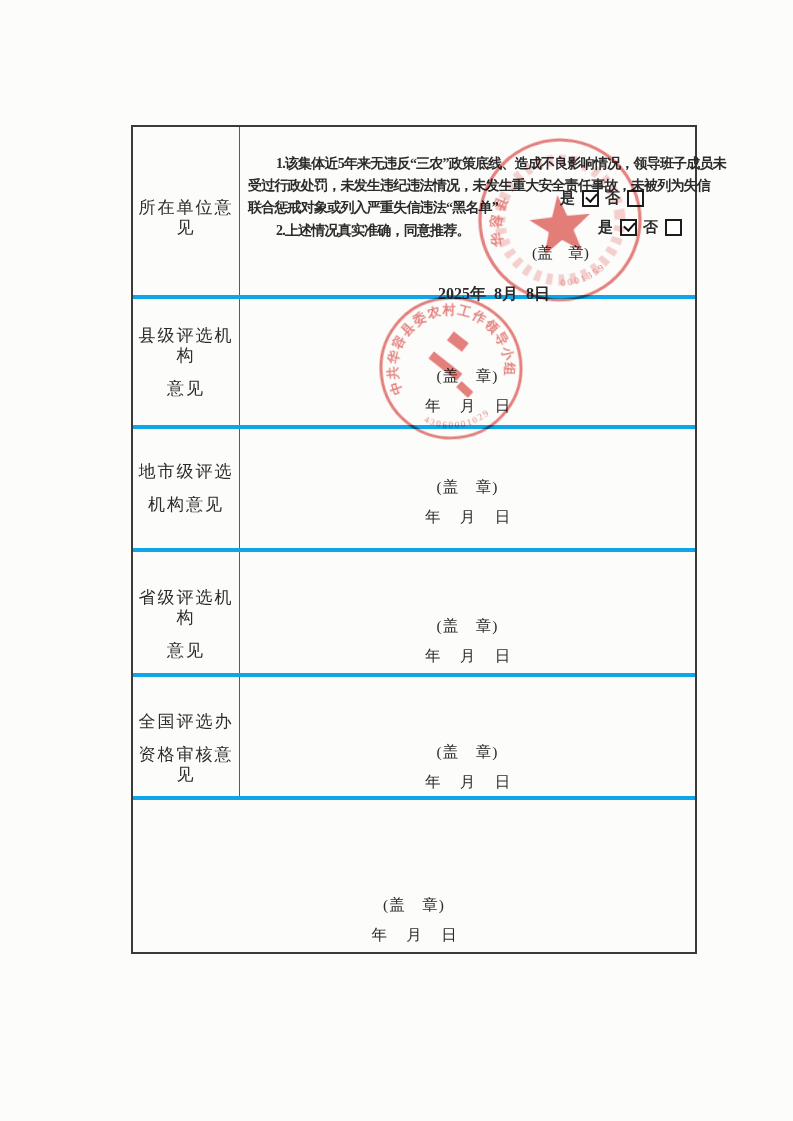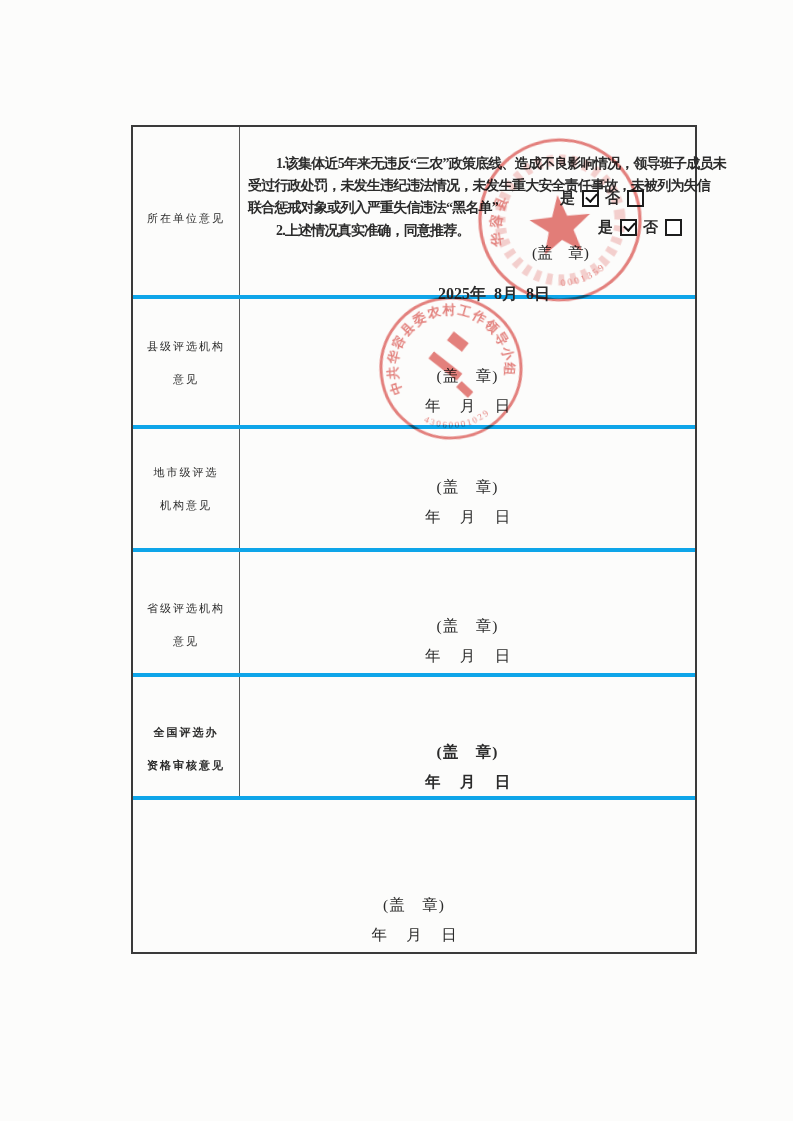"所在单位意见" .label-cell { font-size: 11px -> 17px }
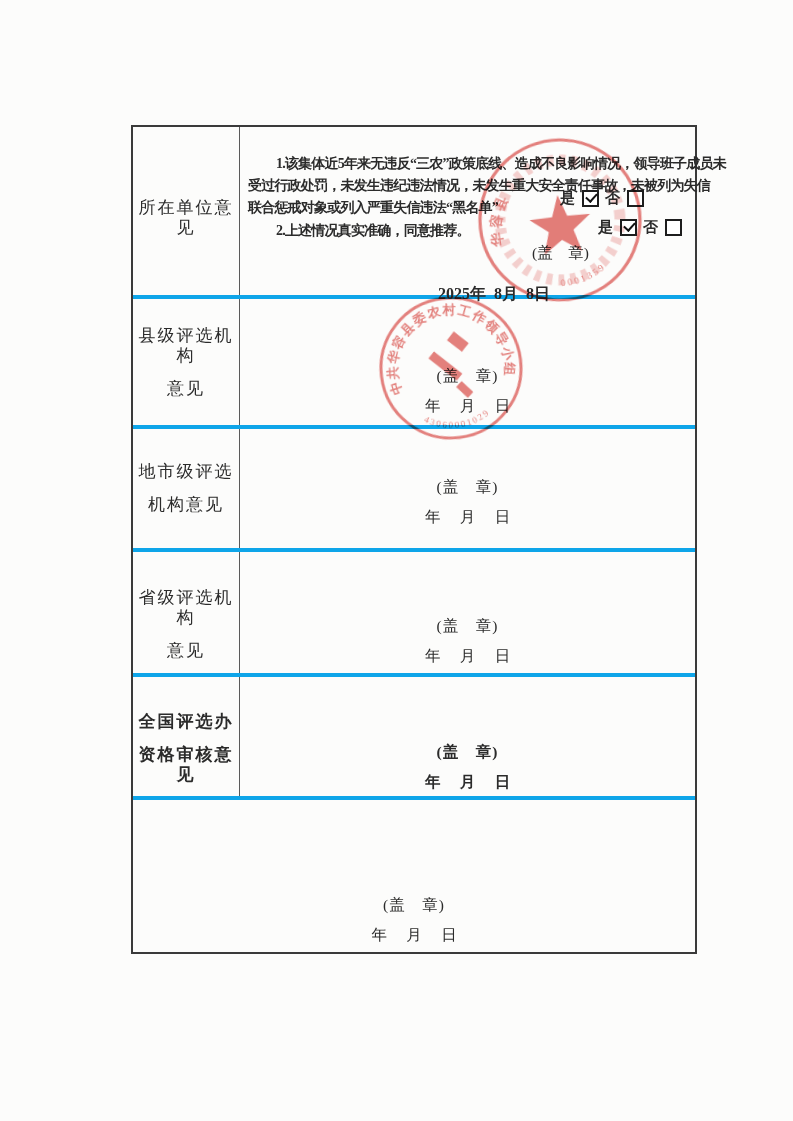"全国评选办" div.t-row { font-weight: bold -> none }
